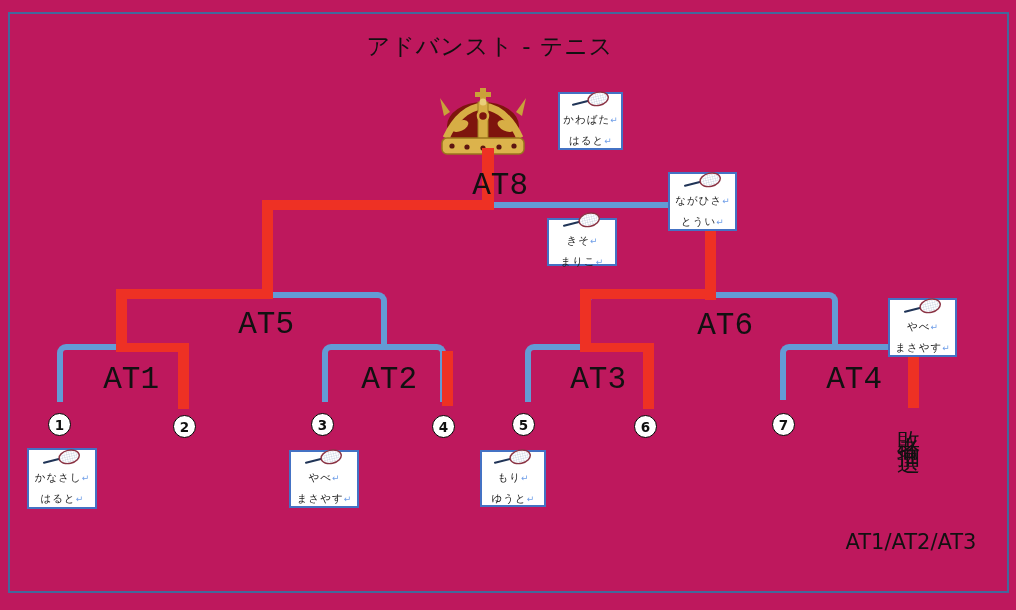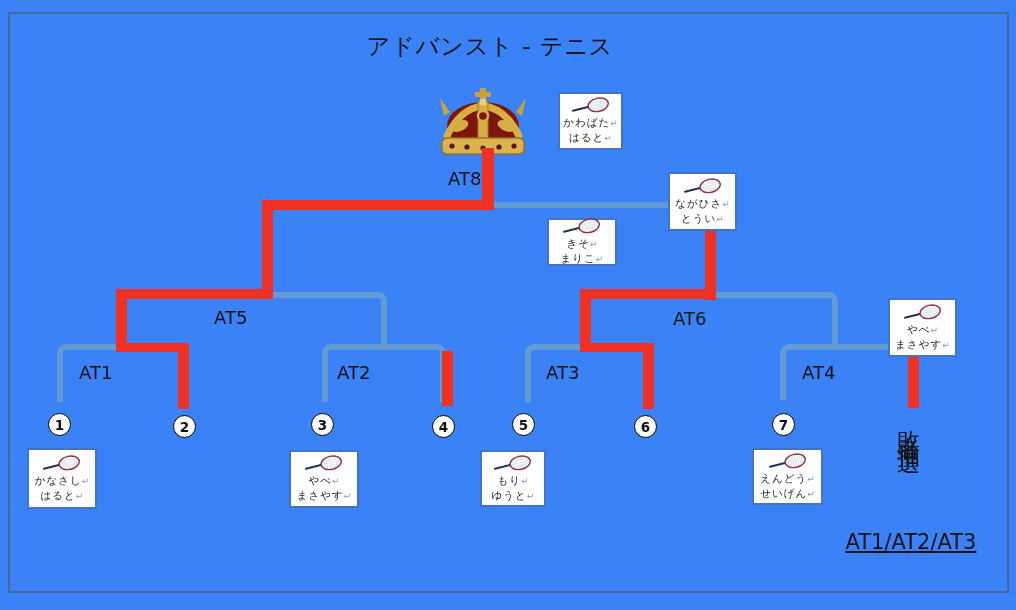"アドバンスト - テニス" #stage { background: #3b82f6 -> #be185d }
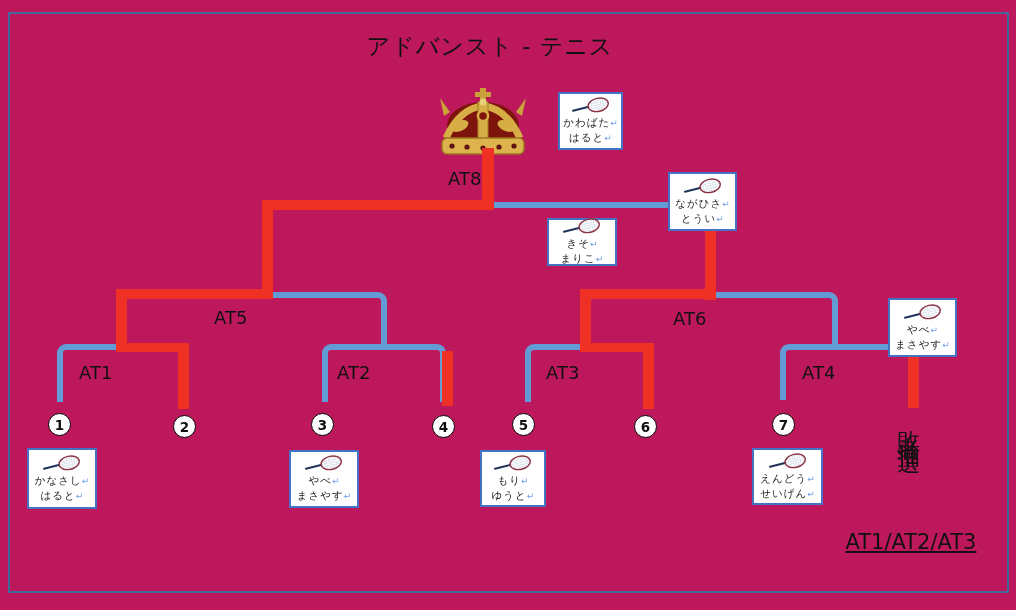"かわばた↵" .bx-line { line-height: 14px -> 20px }
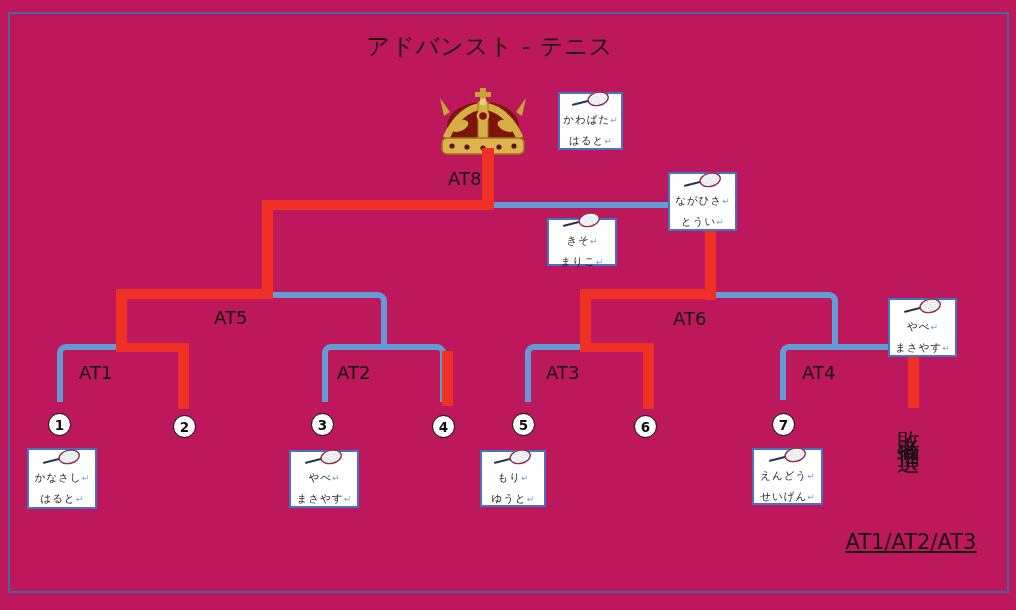"AT8" .mlabel { font-family: none -> Liberation Mono, monospace; font-size: 18px -> 31px; text-align: left -> right }
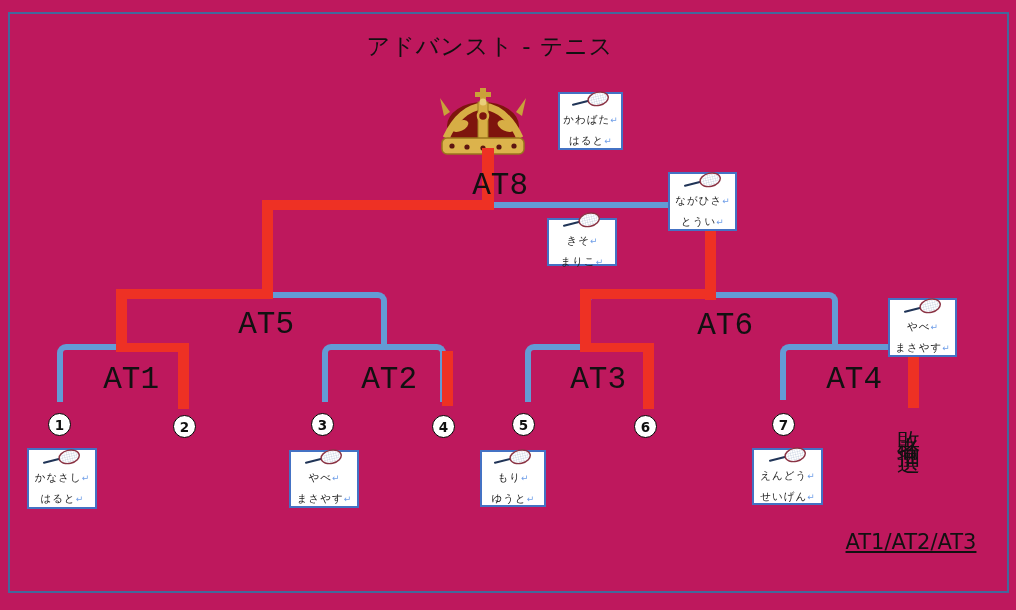"えんどう↵" div.abs { html: <div> <svg> <use></use> </svg> <div><span>えんどう</span><span>↵</span></div> <div><span>せいげん</span><span>↵</span></div> </div> -> none }
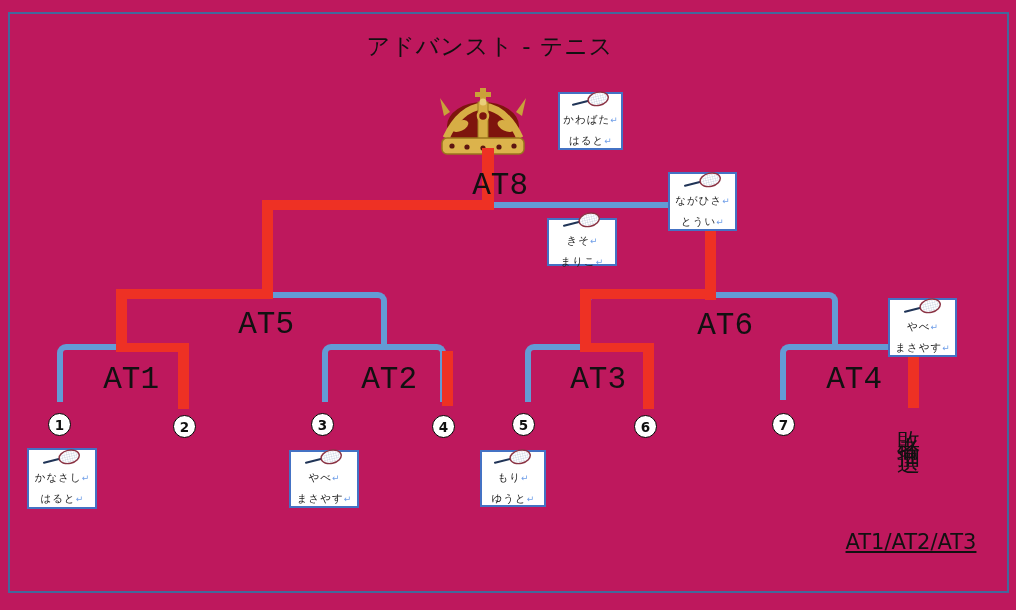"AT1/AT2/AT3" #lottery-m { text-decoration: underline -> none }
